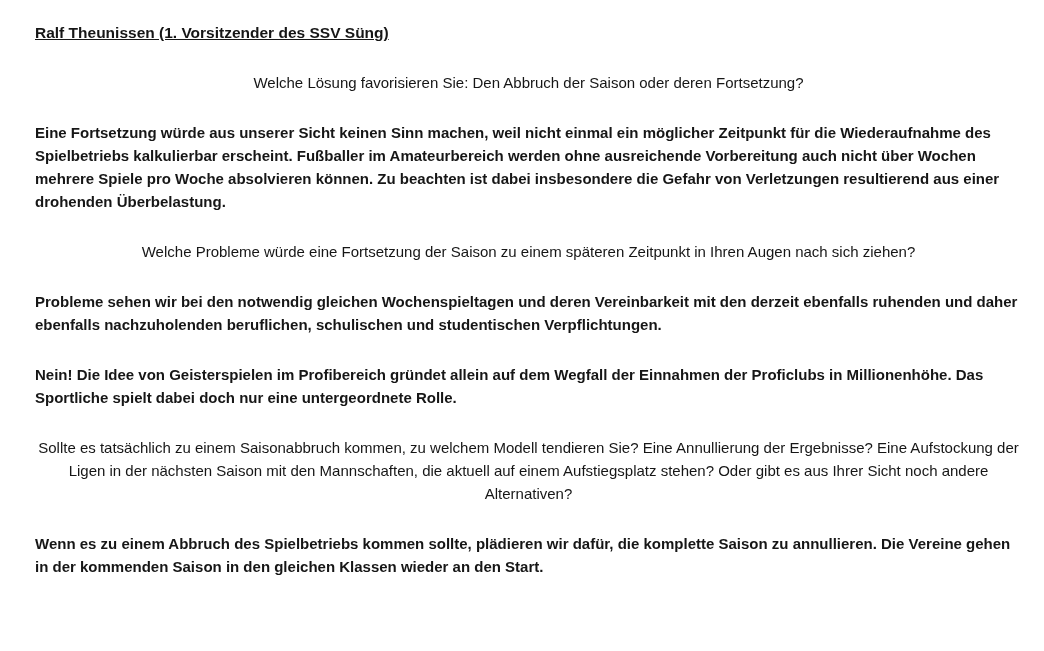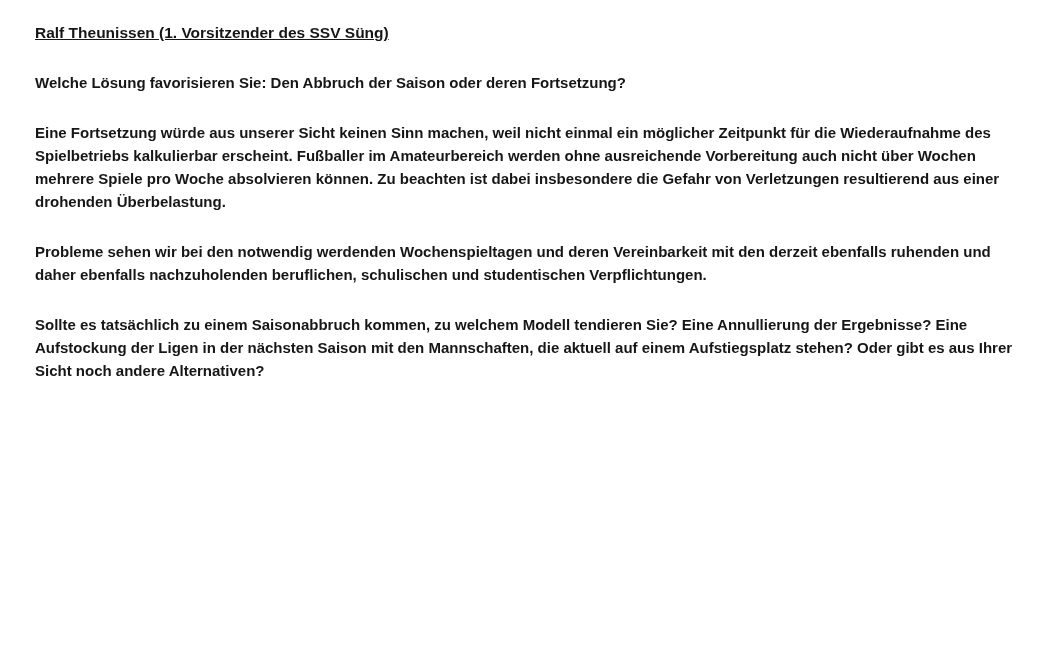"Welche Lösung favorisieren Sie: Den" .question { font-weight: bold -> normal; text-align: none -> center }
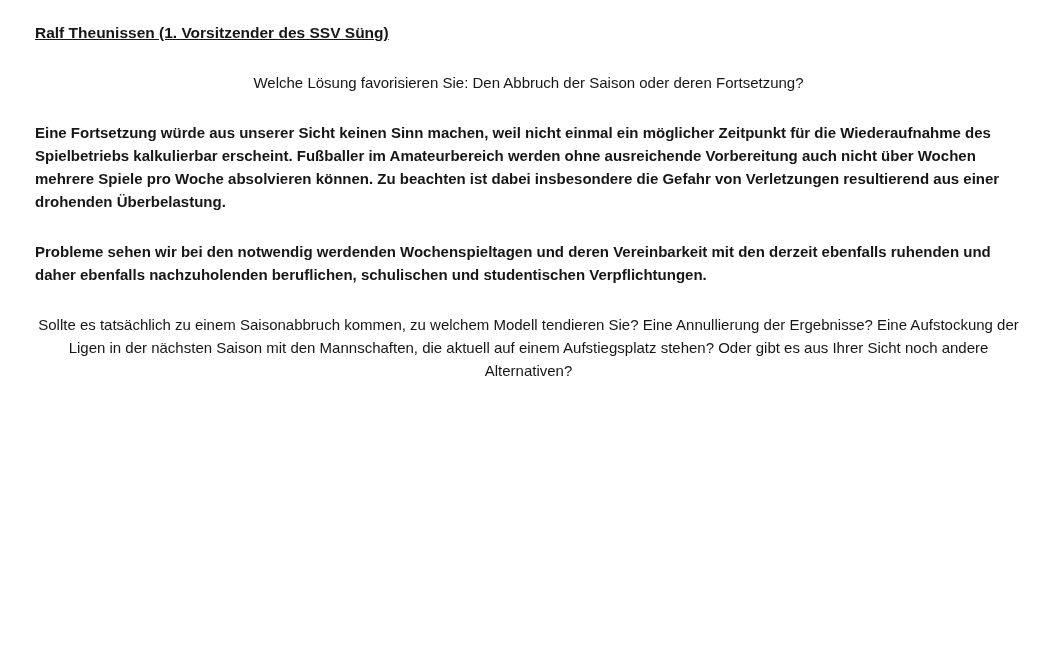"Welche Probleme würde eine Fortsetzung" p.question { html: none -> <p>Welche Probleme würde eine Fortsetzung der Saison zu einem späteren Zeitpunkt in Ihren Augen nach sich ziehen?</p> }
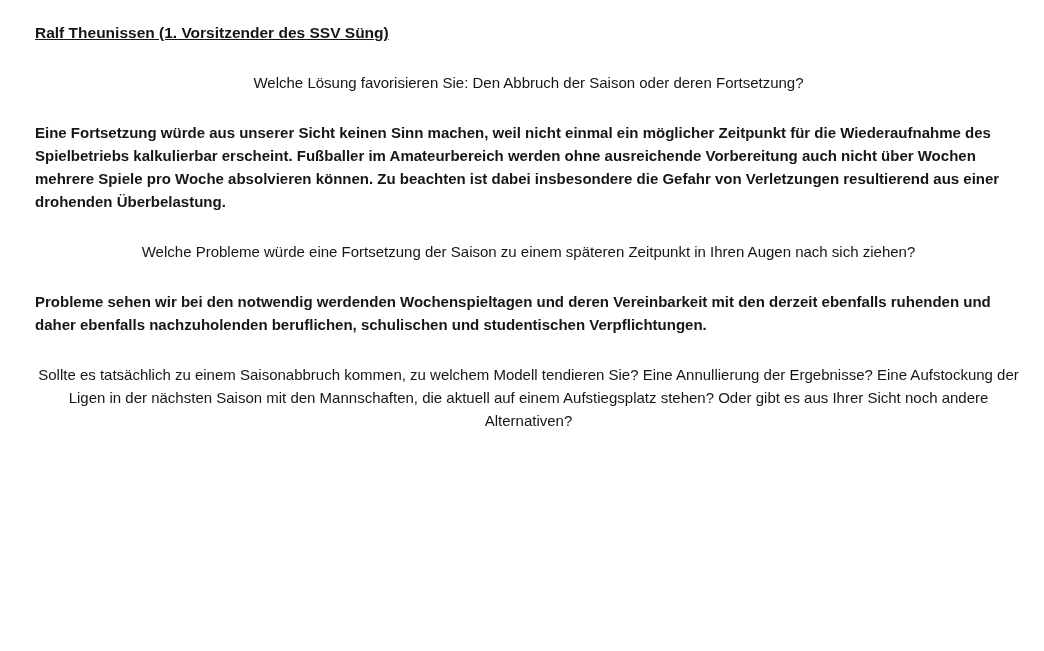"Probleme sehen wir bei den" p.answer { text: werdenden -> gleichen }
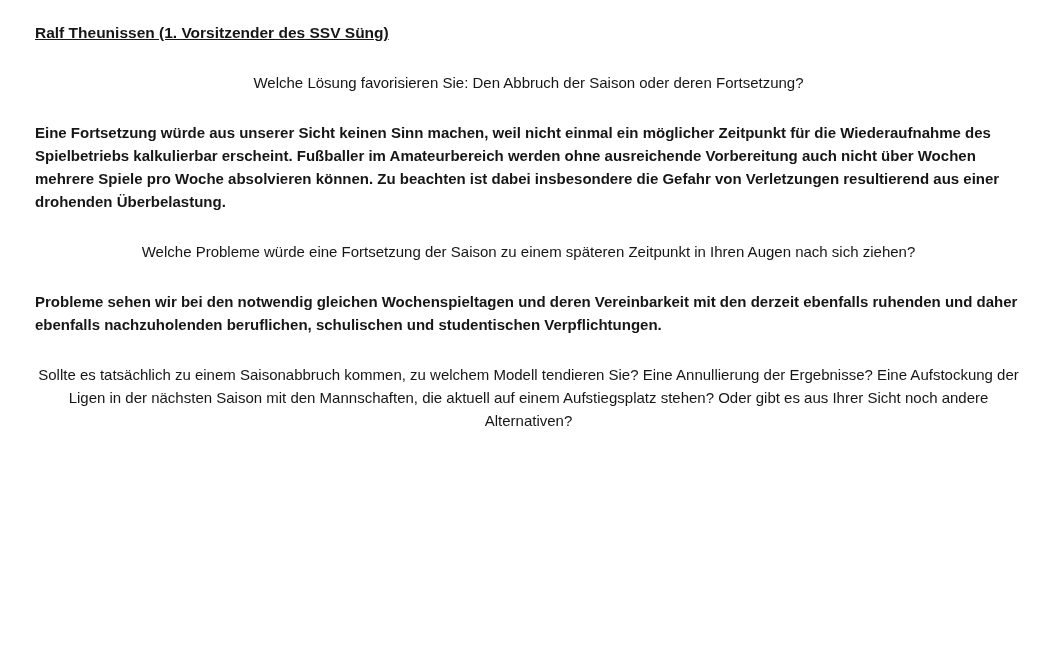"Nein! Die Idee von Geisterspielen" p.answer { html: none -> <p>Nein! Die Idee von Geisterspielen im Profibereich gründet allein auf dem Wegfall der Einnahmen der Proficlubs in Millionenhöhe. Das Sportliche spielt dabei doch nur eine untergeordnete Rolle.</p> }
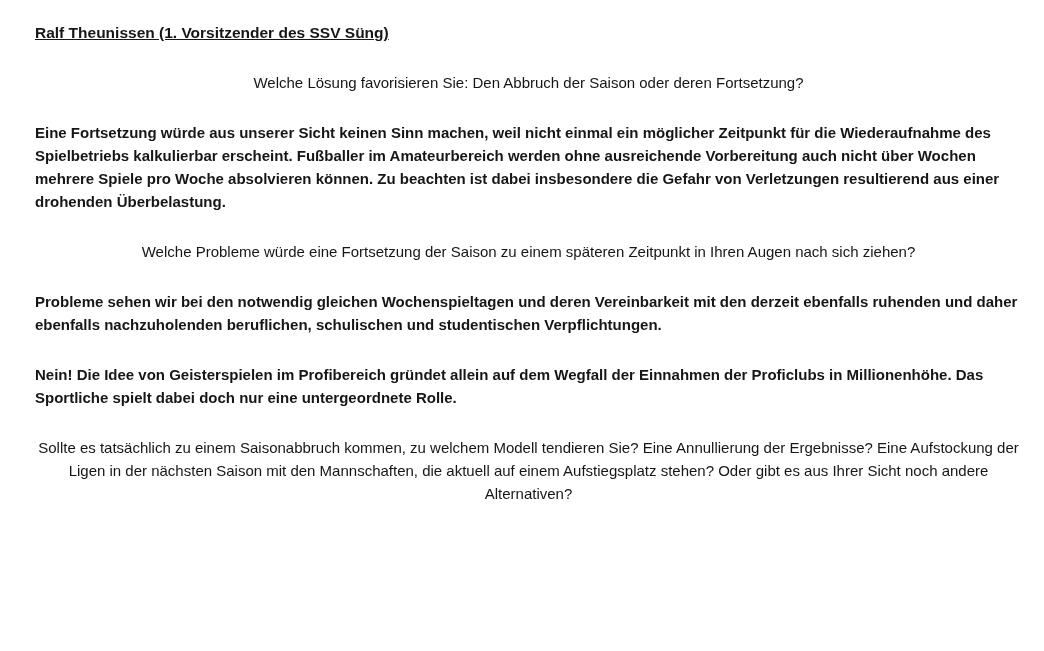"Wenn es zu einem Abbruch" p.answer { html: none -> <p>Wenn es zu einem Abbruch des Spielbetriebs kommen sollte, plädieren wir dafür, die komplette Saison zu annullieren. Die Vereine gehen in der kommenden Saison in den gleichen Klassen wieder an den Start.</p> }
